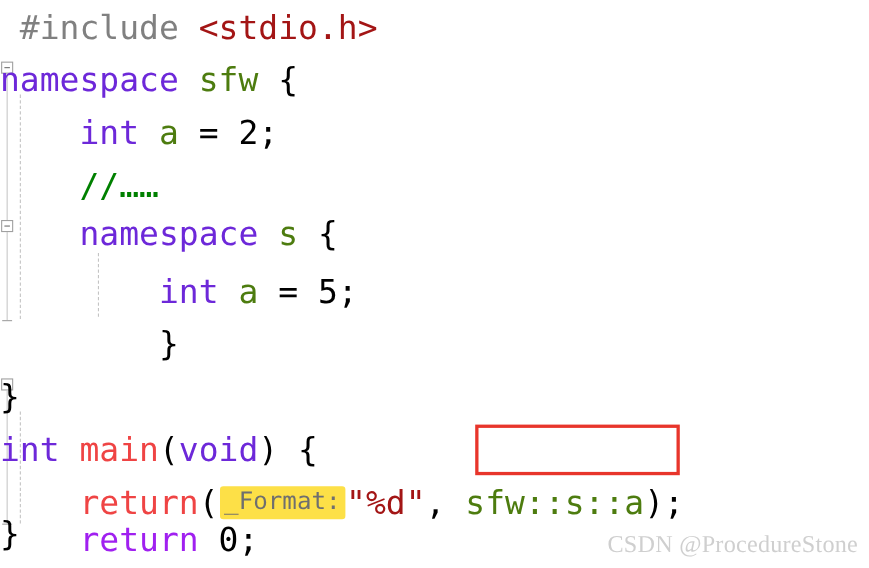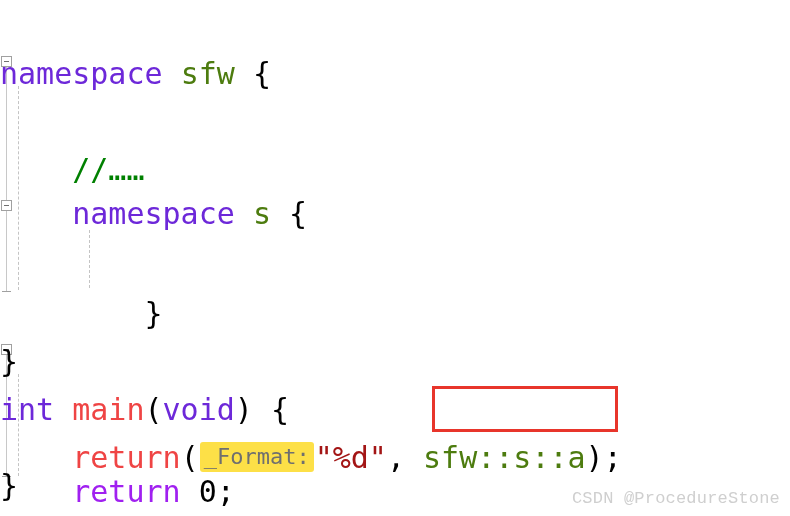"#include <stdio.h>" div.line { html: none -> <div><span> </span><span>#include</span><span> </span><span>&lt;stdio.h&gt;</span></div> }
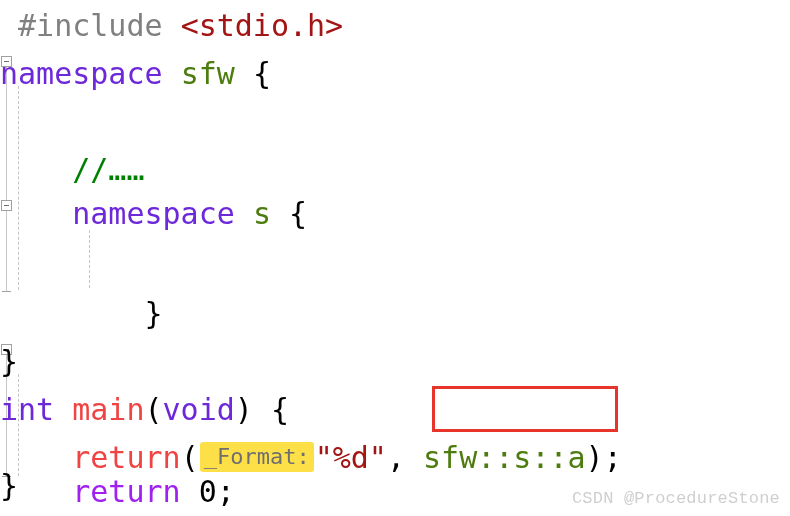"int a = 2;" div.line { html: none -> <div><span> </span><span>int</span><span> </span><span>a</span><span> = </span><span>2</span><span>;</span></div> }
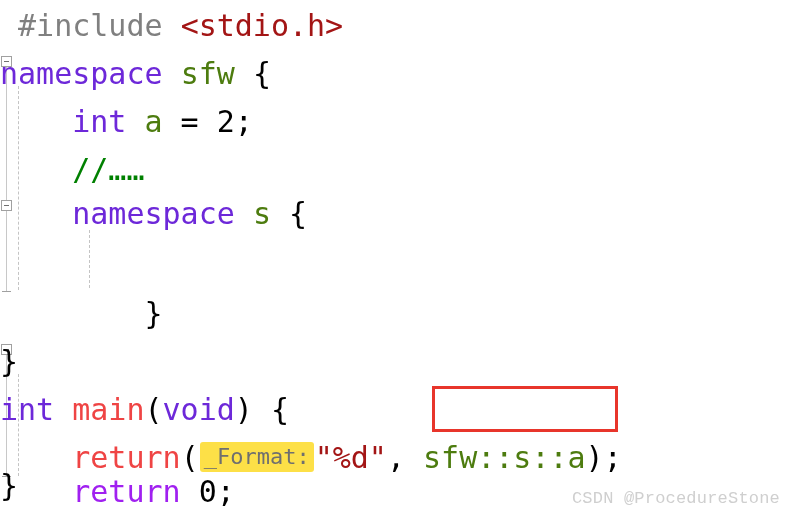"int a = 5;" div.line { html: none -> <div><span> </span><span>int</span><span> </span><span>a</span><span> = </span><span>5</span><span>;</span></div> }
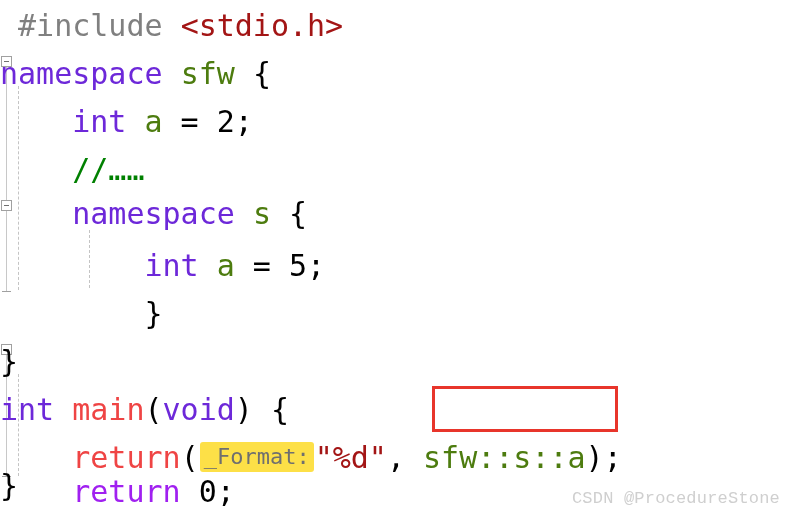"CSDN @ProcedureStone" .watermark { font-family: Liberation Mono, monospace -> Liberation Serif, serif; font-size: 17px -> 22px }
